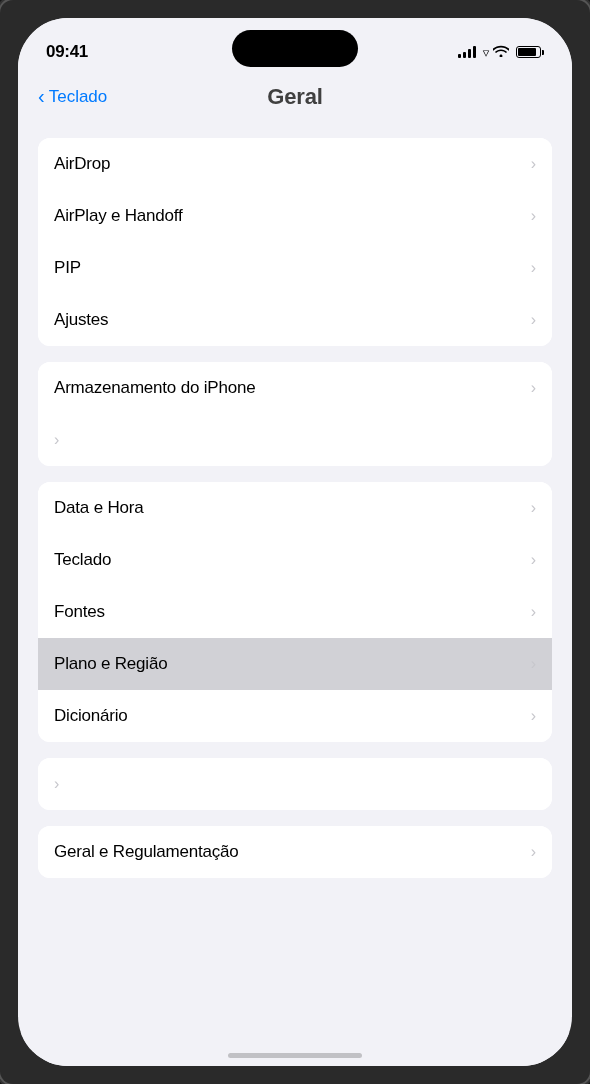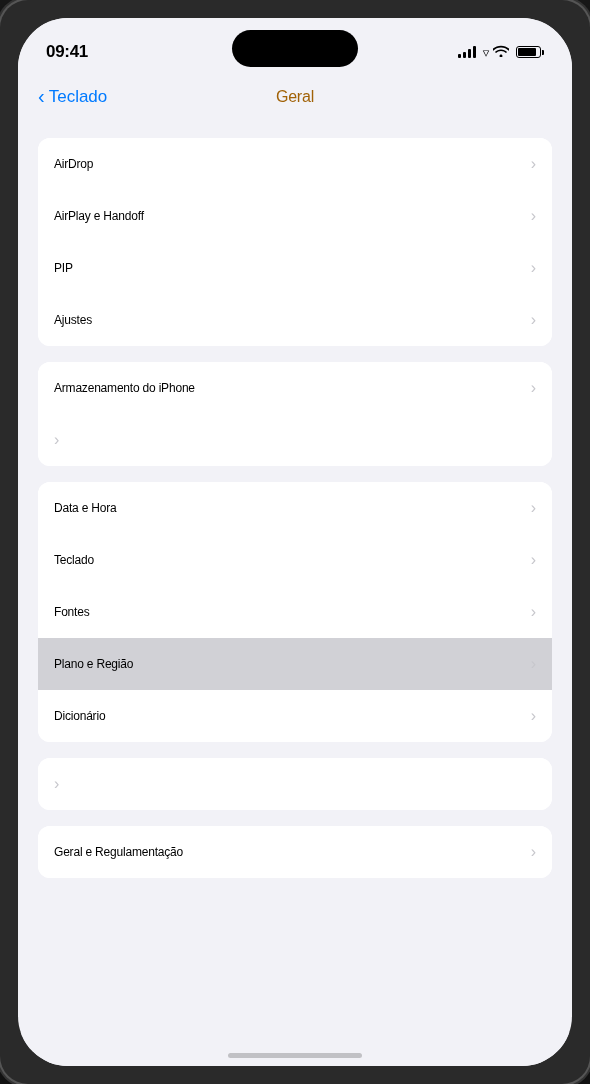"09:41" .phone-outer { border-radius: 28px -> 13px }
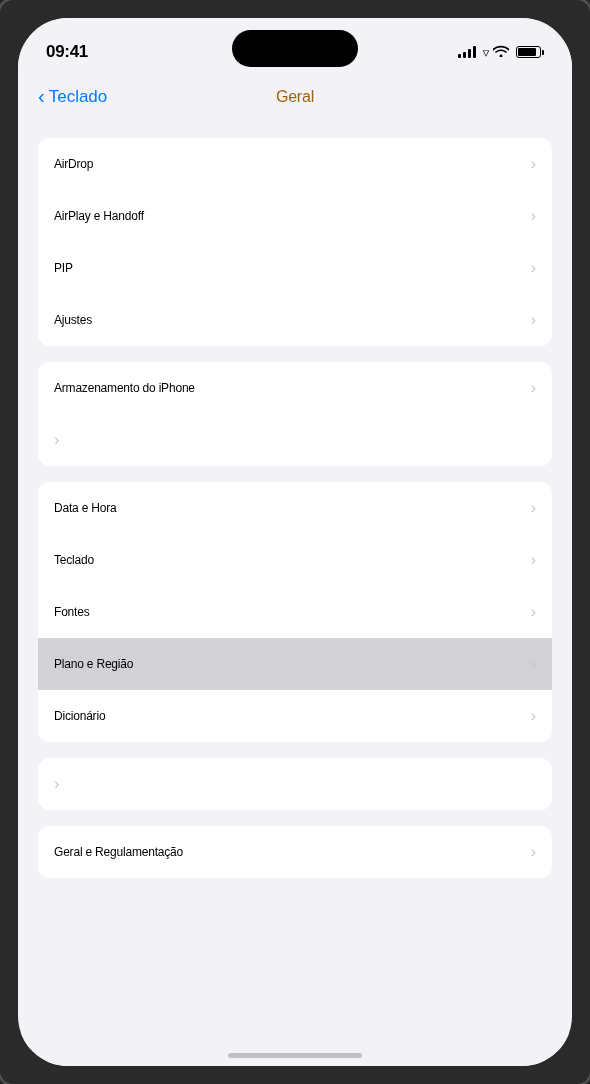"Geral" .nav-title { color: #a16207 -> #404040; font-size: 16px -> 22px; font-weight: 400 -> 700 }
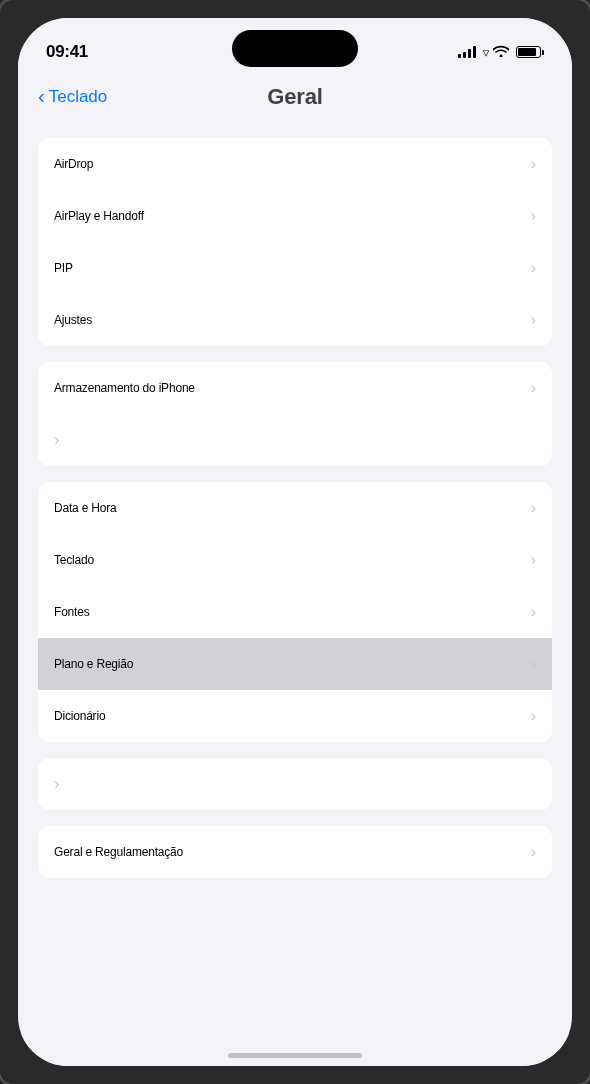"AirDrop" .row-label { font-size: 12px -> 17px }
